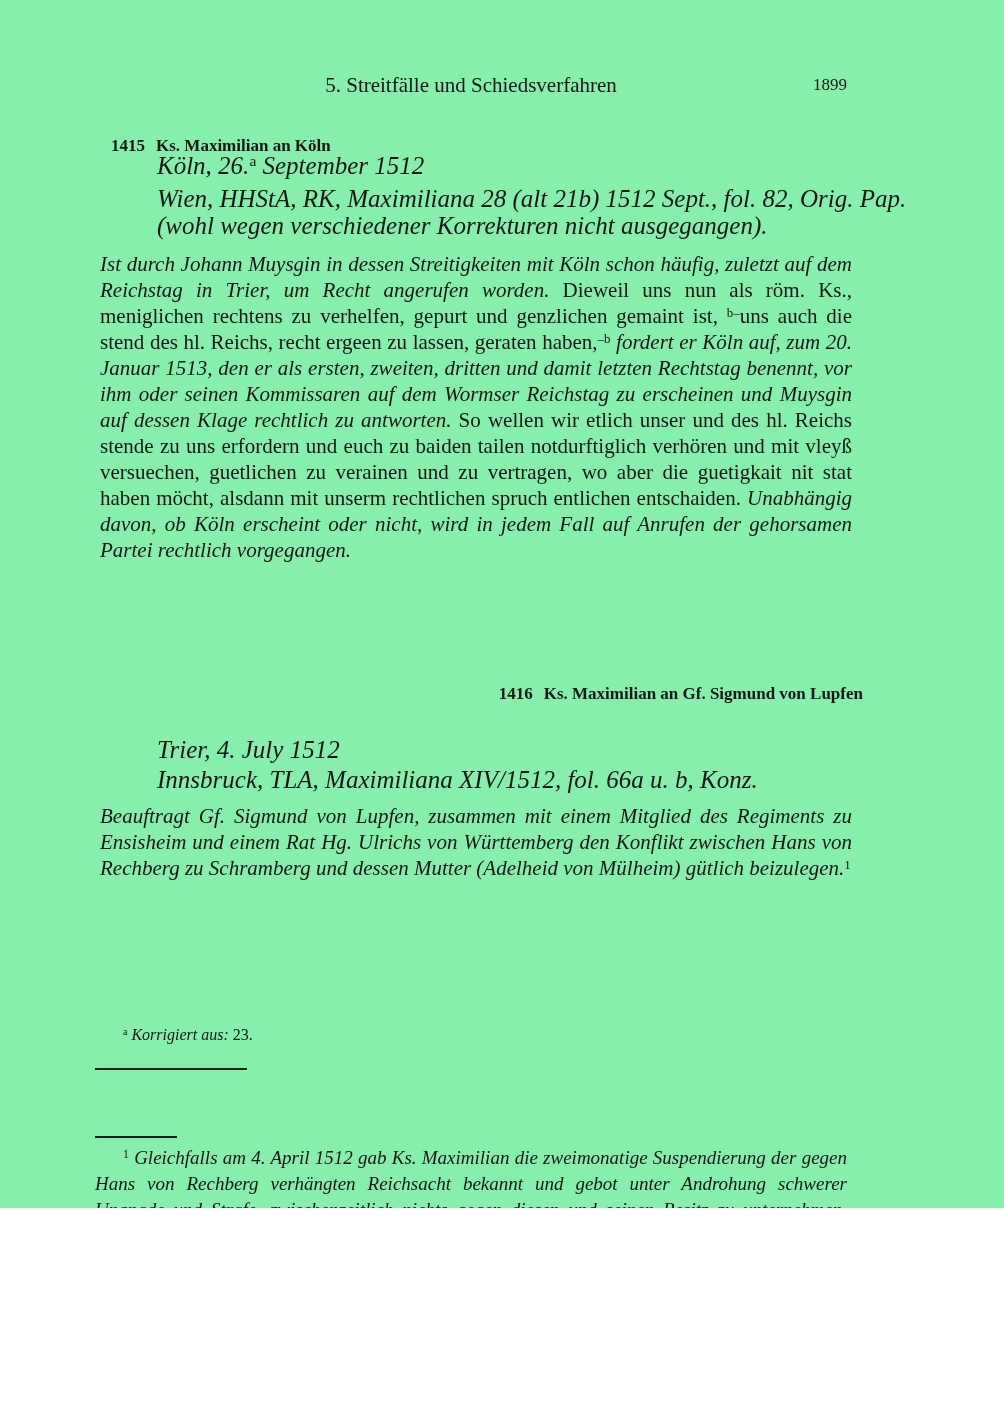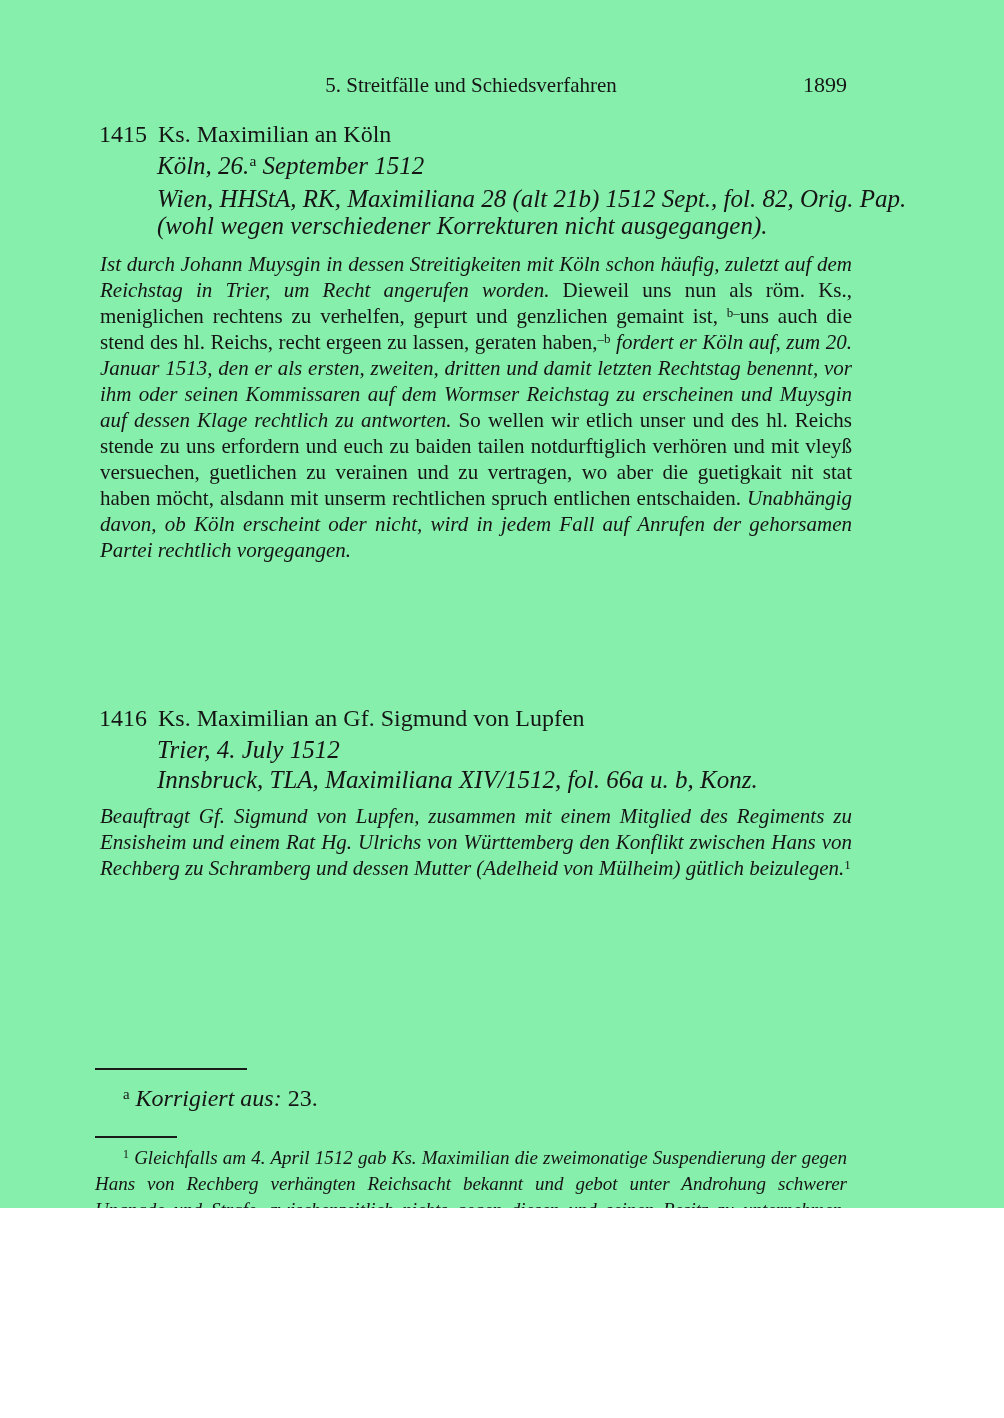"1899" .running-head .page-number { font-size: 22px -> 17px }
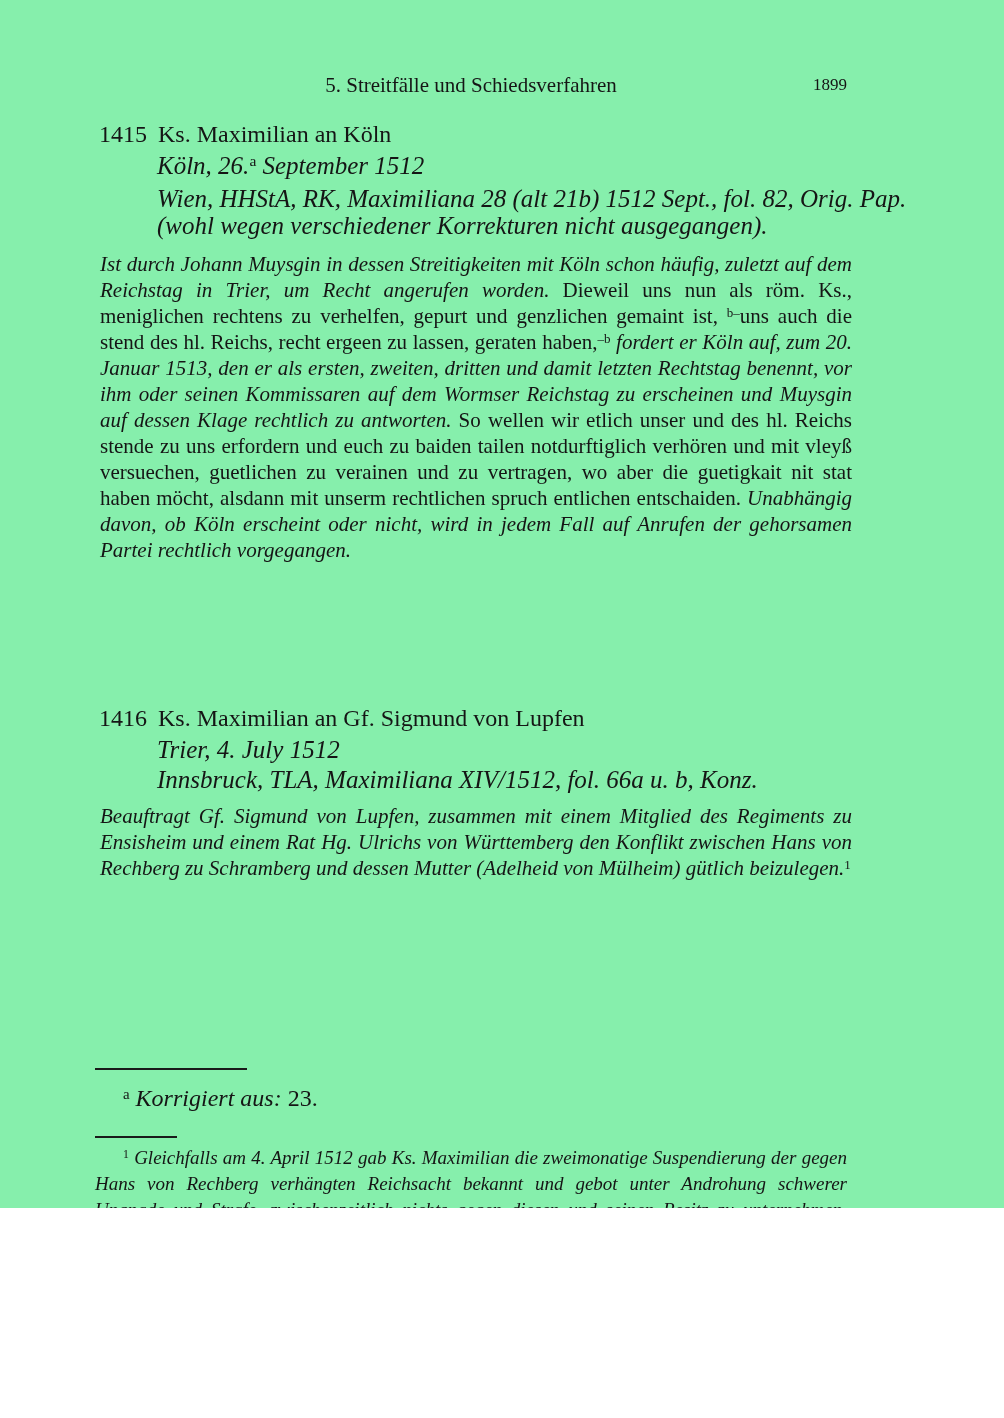"1415 Ks. Maximilian an Köln" .entry-title { font-size: 24px -> 17px; font-weight: normal -> bold; margin: 4px -> 16px }
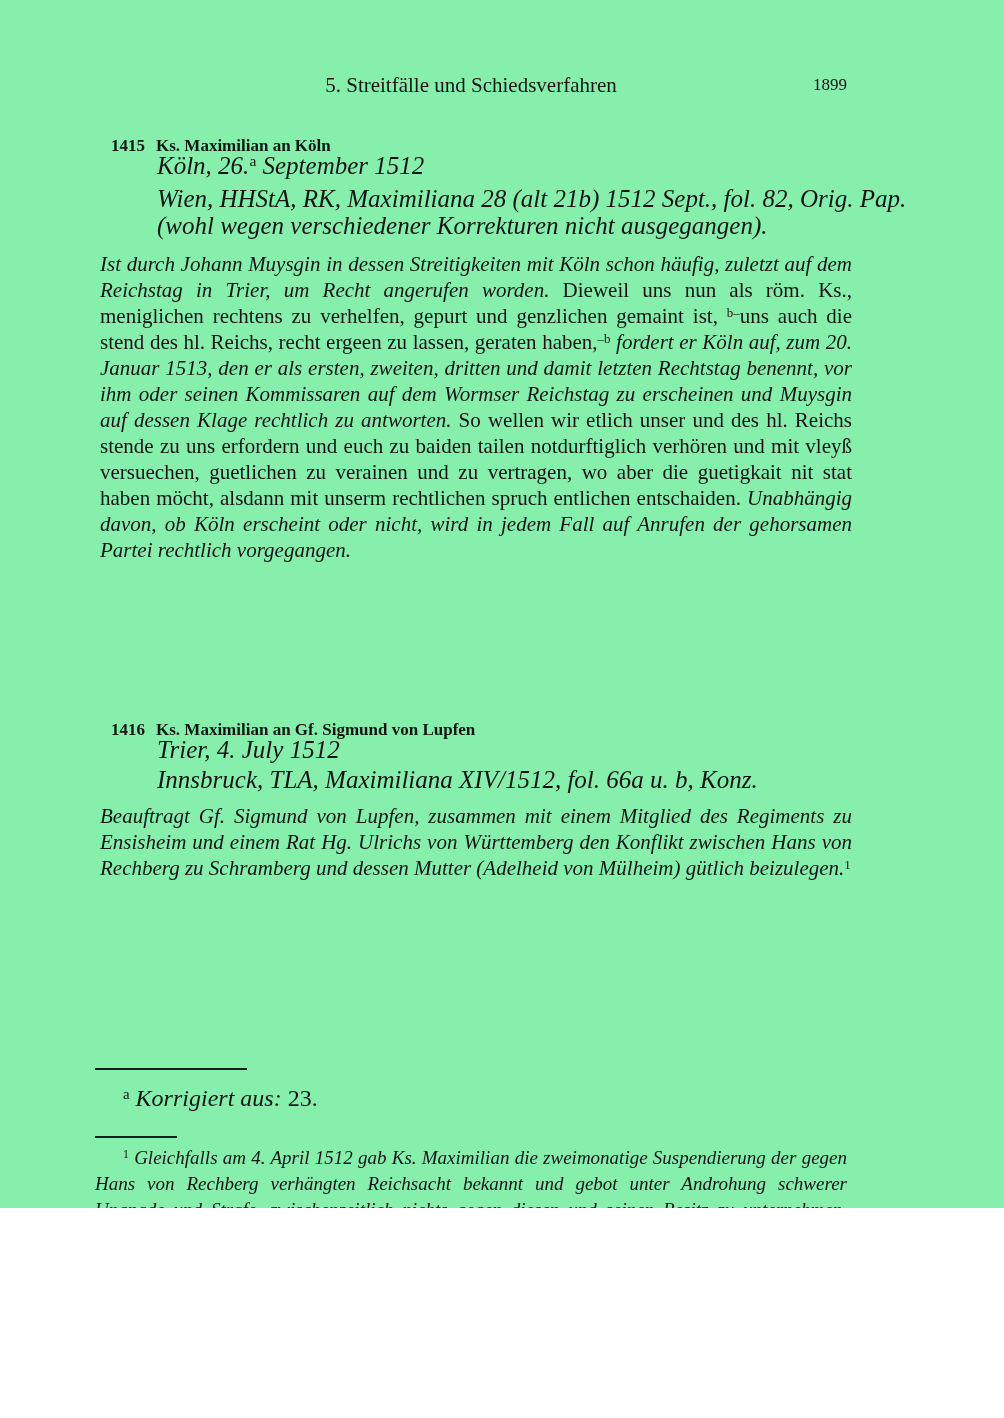"1416 Ks. Maximilian an Gf." .t1416 { text-align: none -> right; top: 700px -> 664px }
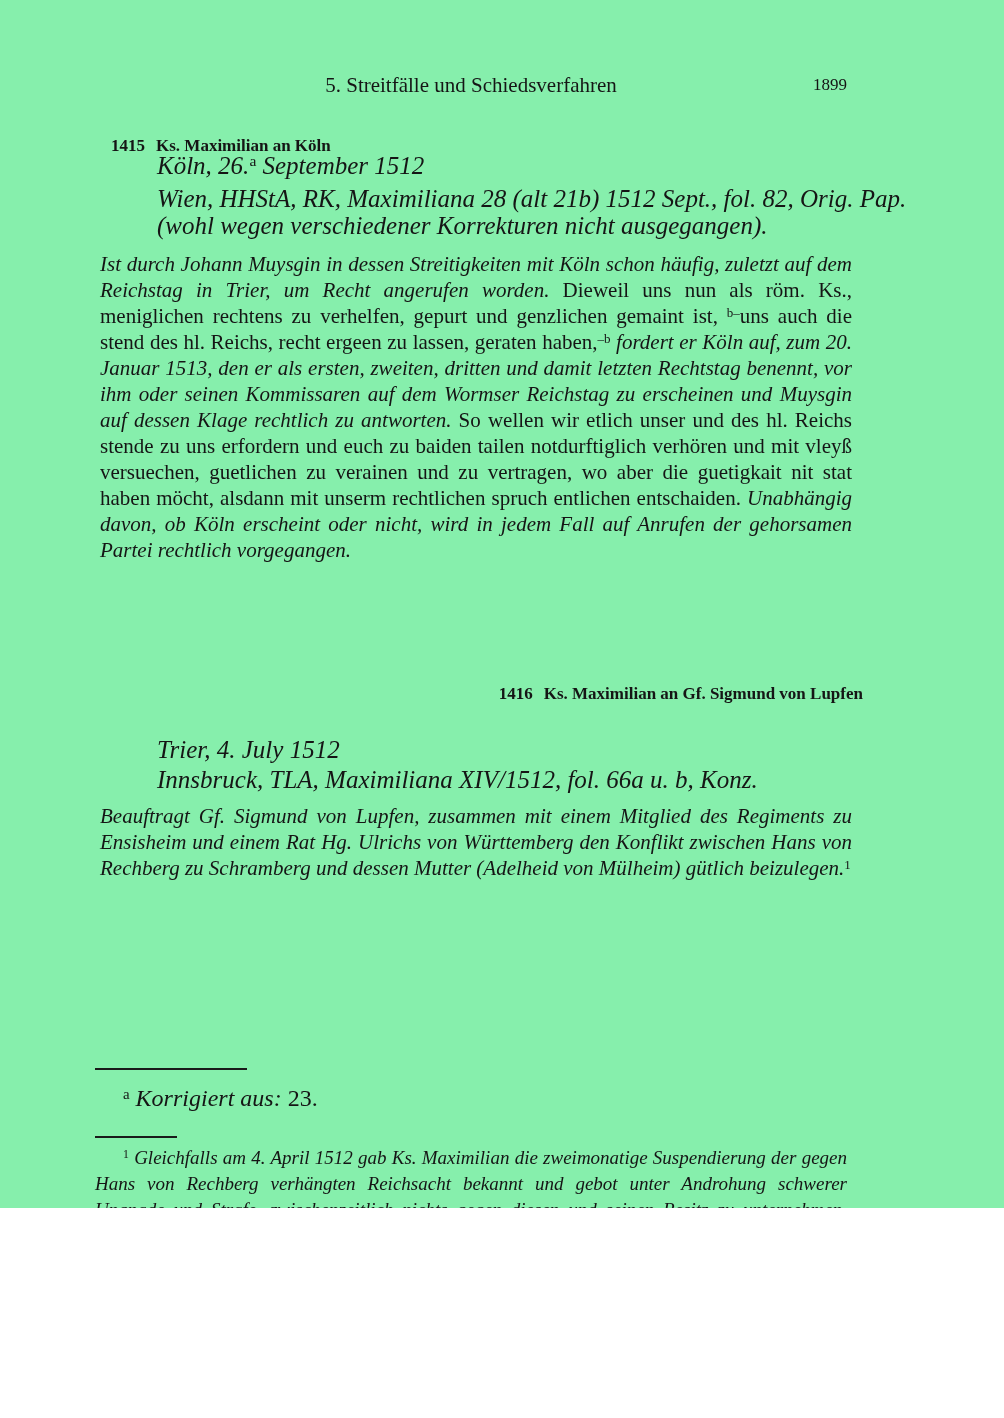"a Korrigiert aus: 23." .apparatus { font-size: 24px -> 16px; top: 1084px -> 1020px }
